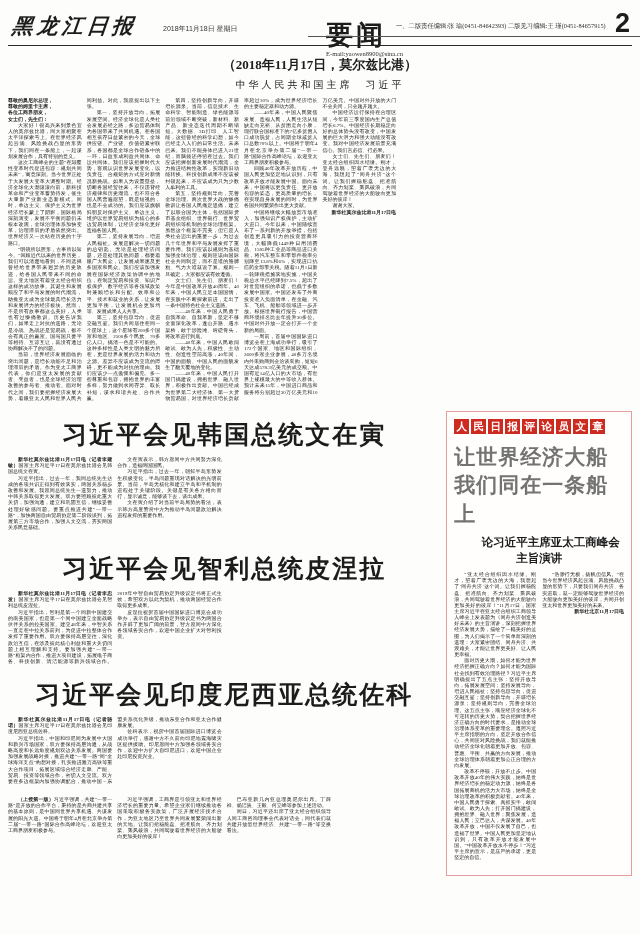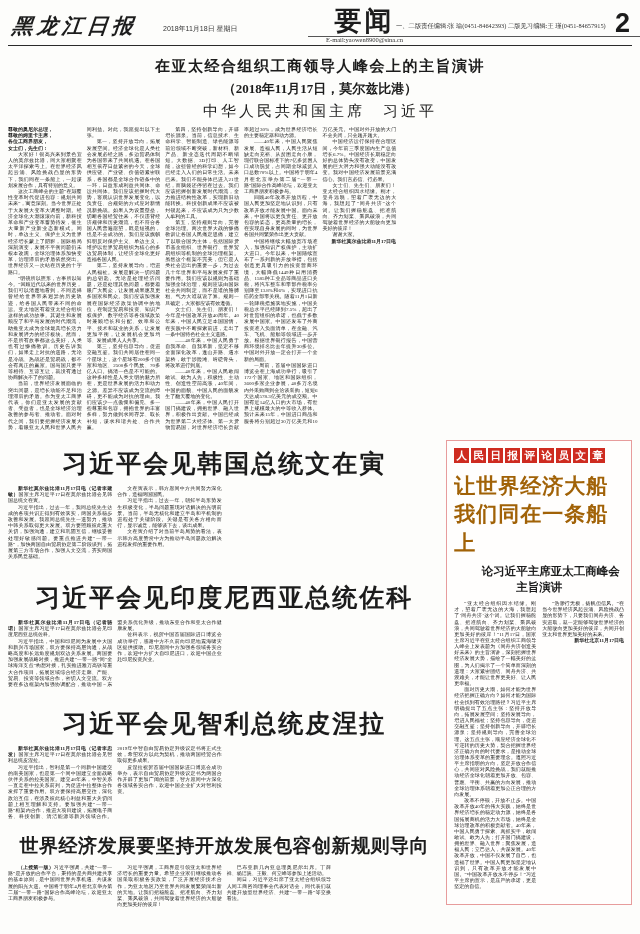"要闻" .mast-center { text-align: center -> none; top: 2px -> 16px }
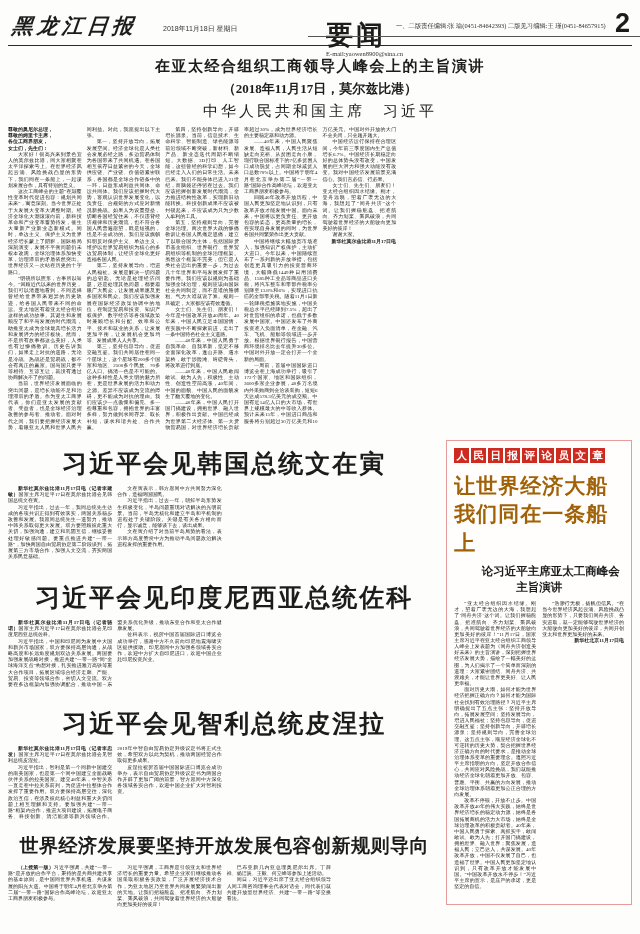"在亚太经合组织工商领导人峰会上的主旨演讲" div.speech-subtitle { html: <div>在亚太经合组织工商领导人峰会上的主旨演讲</div> -> none }
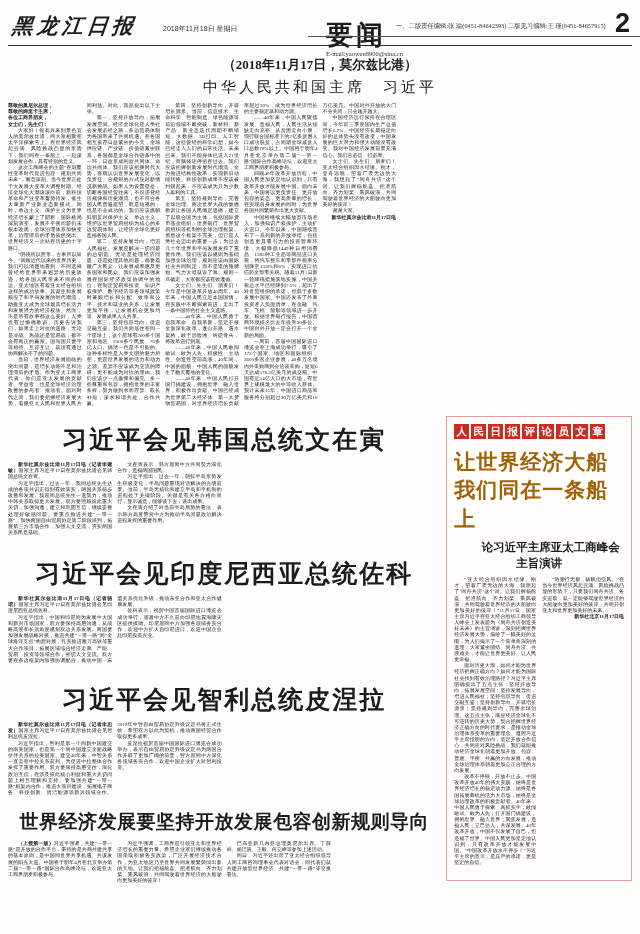"中华人民共和国主席 习近平" .speech-byline { font-size: 15px -> 10px }
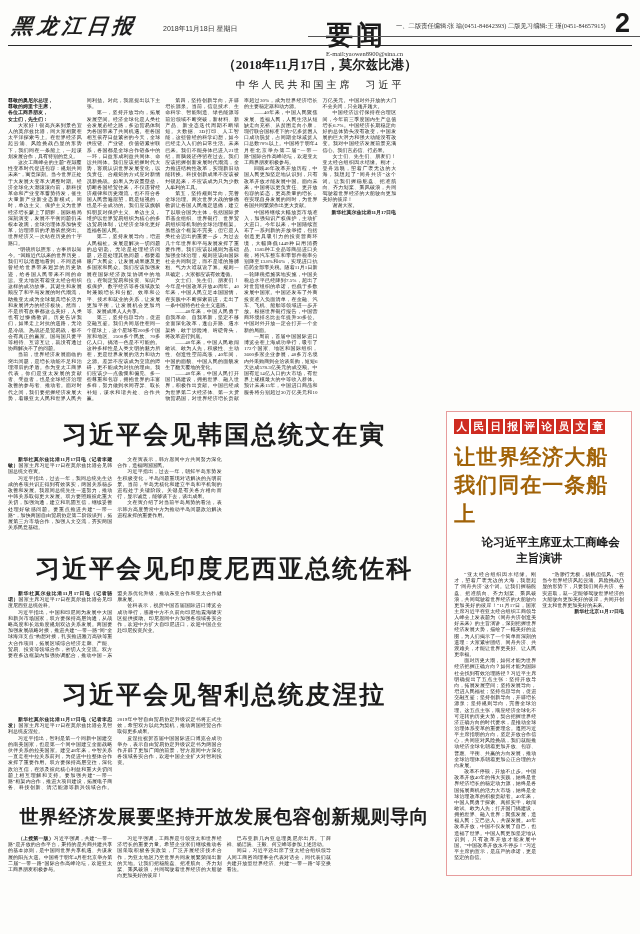"让世界经济大船" .comm-headline { color: #a16207 -> #737373 }
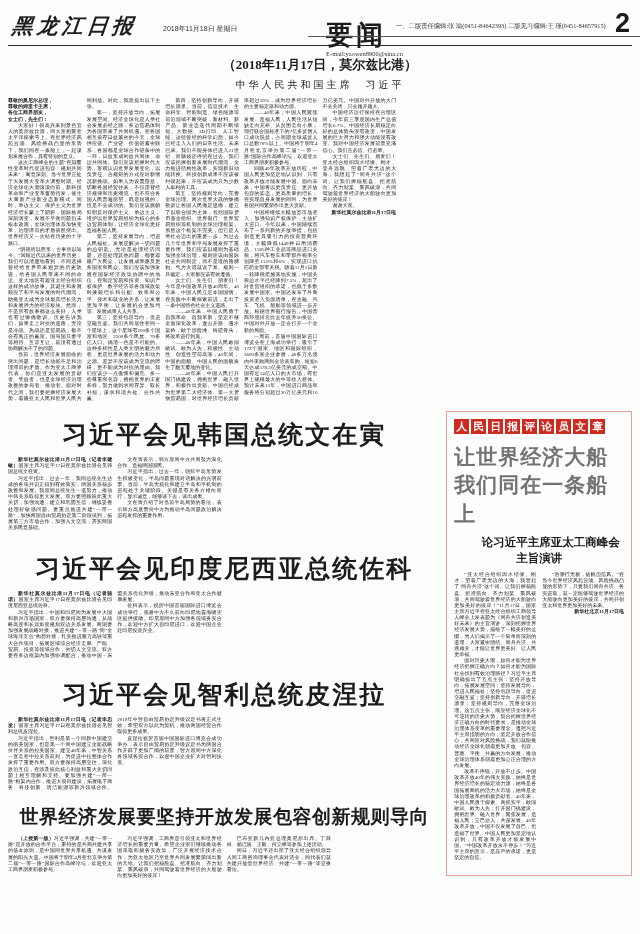"习近平会见印度尼西亚总统佐科" div.article { order: before "习近平会见智利总统皮涅拉" -> after "习近平会见智利总统皮涅拉" }
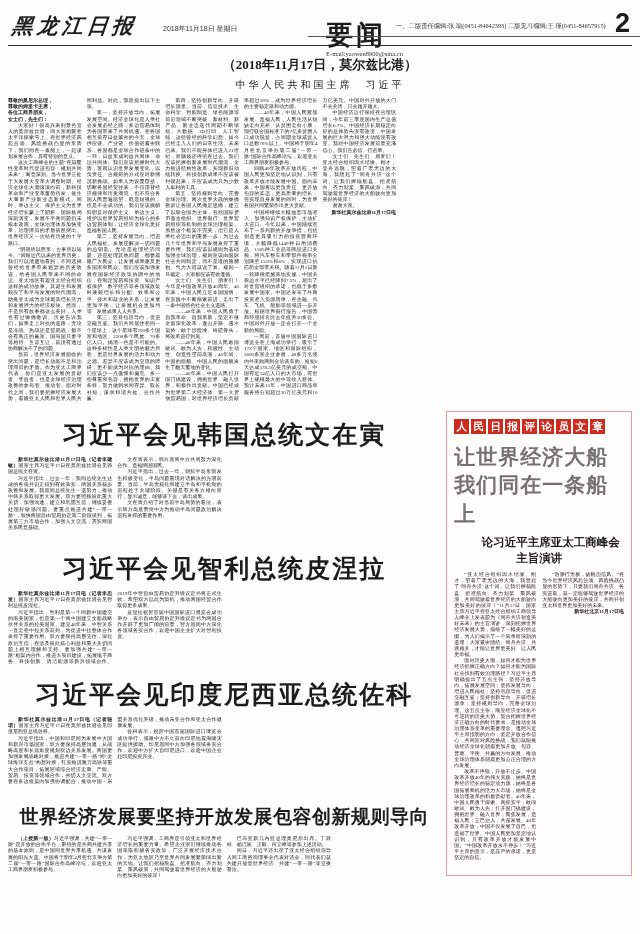"世界经济发展要坚持开放发展包容创新规则导向" div.art-headline { html: <div>世界经济发展要坚持开放发展包容创新规则导向</div> -> none }
